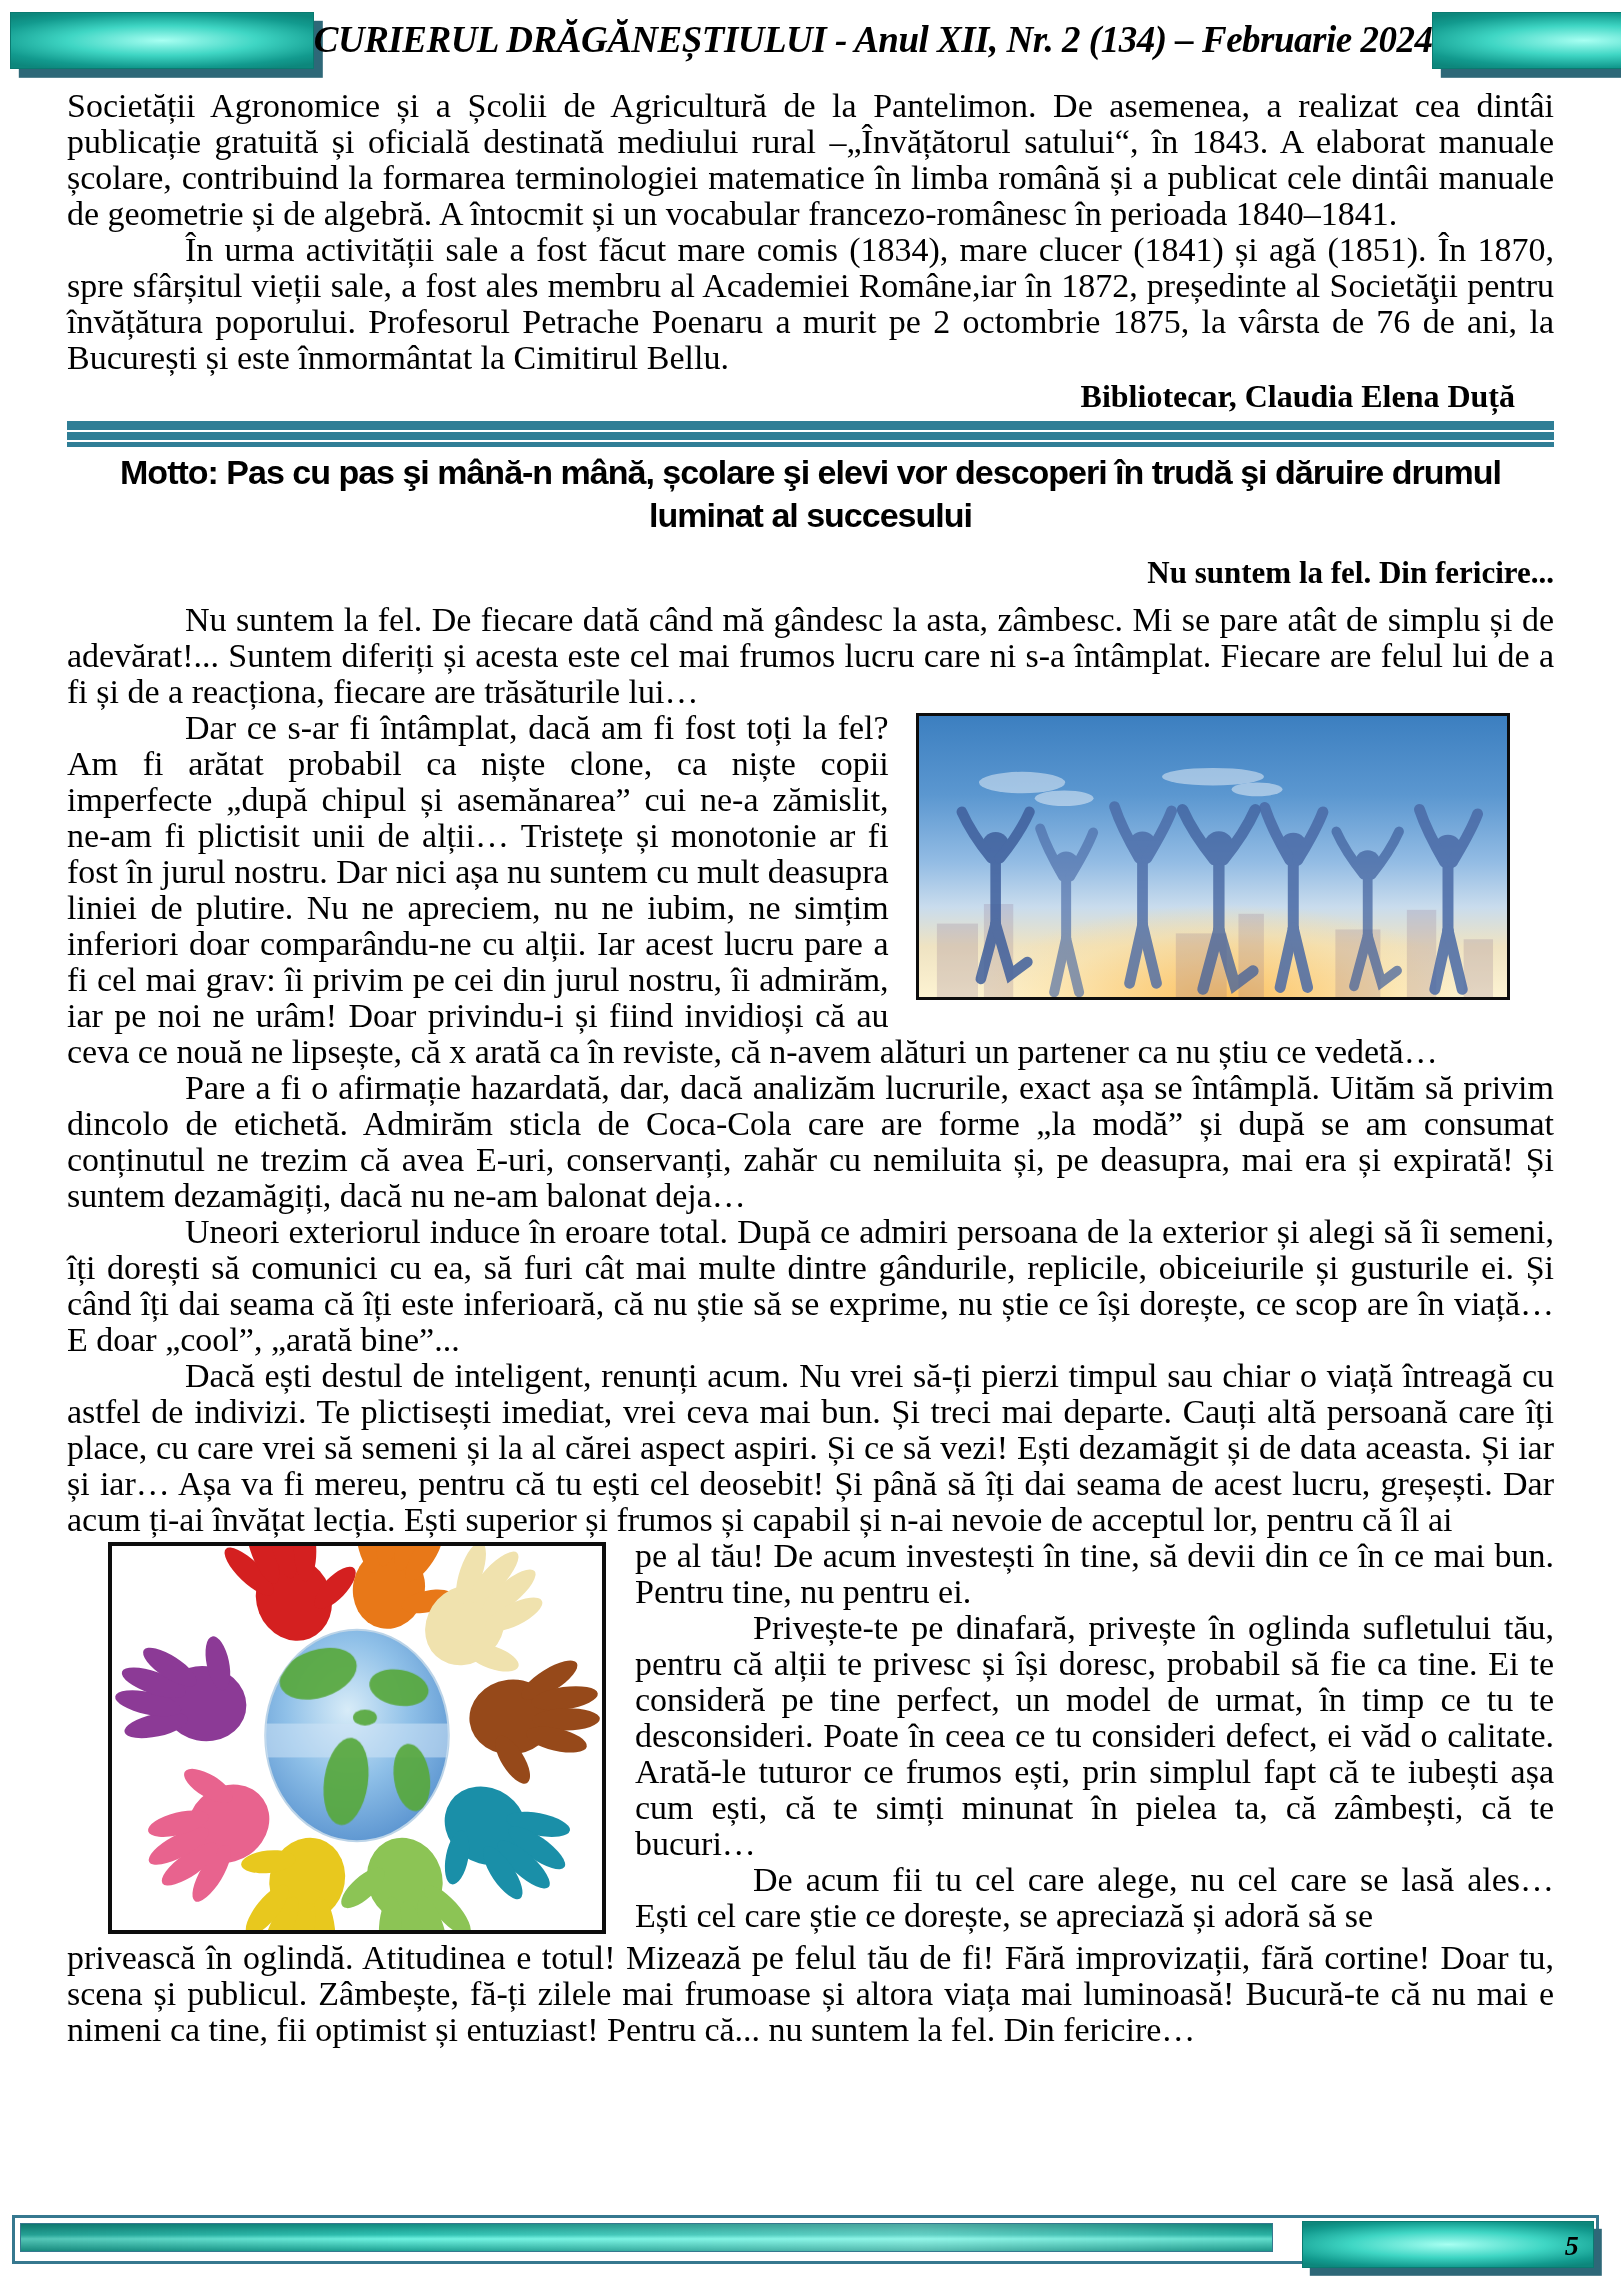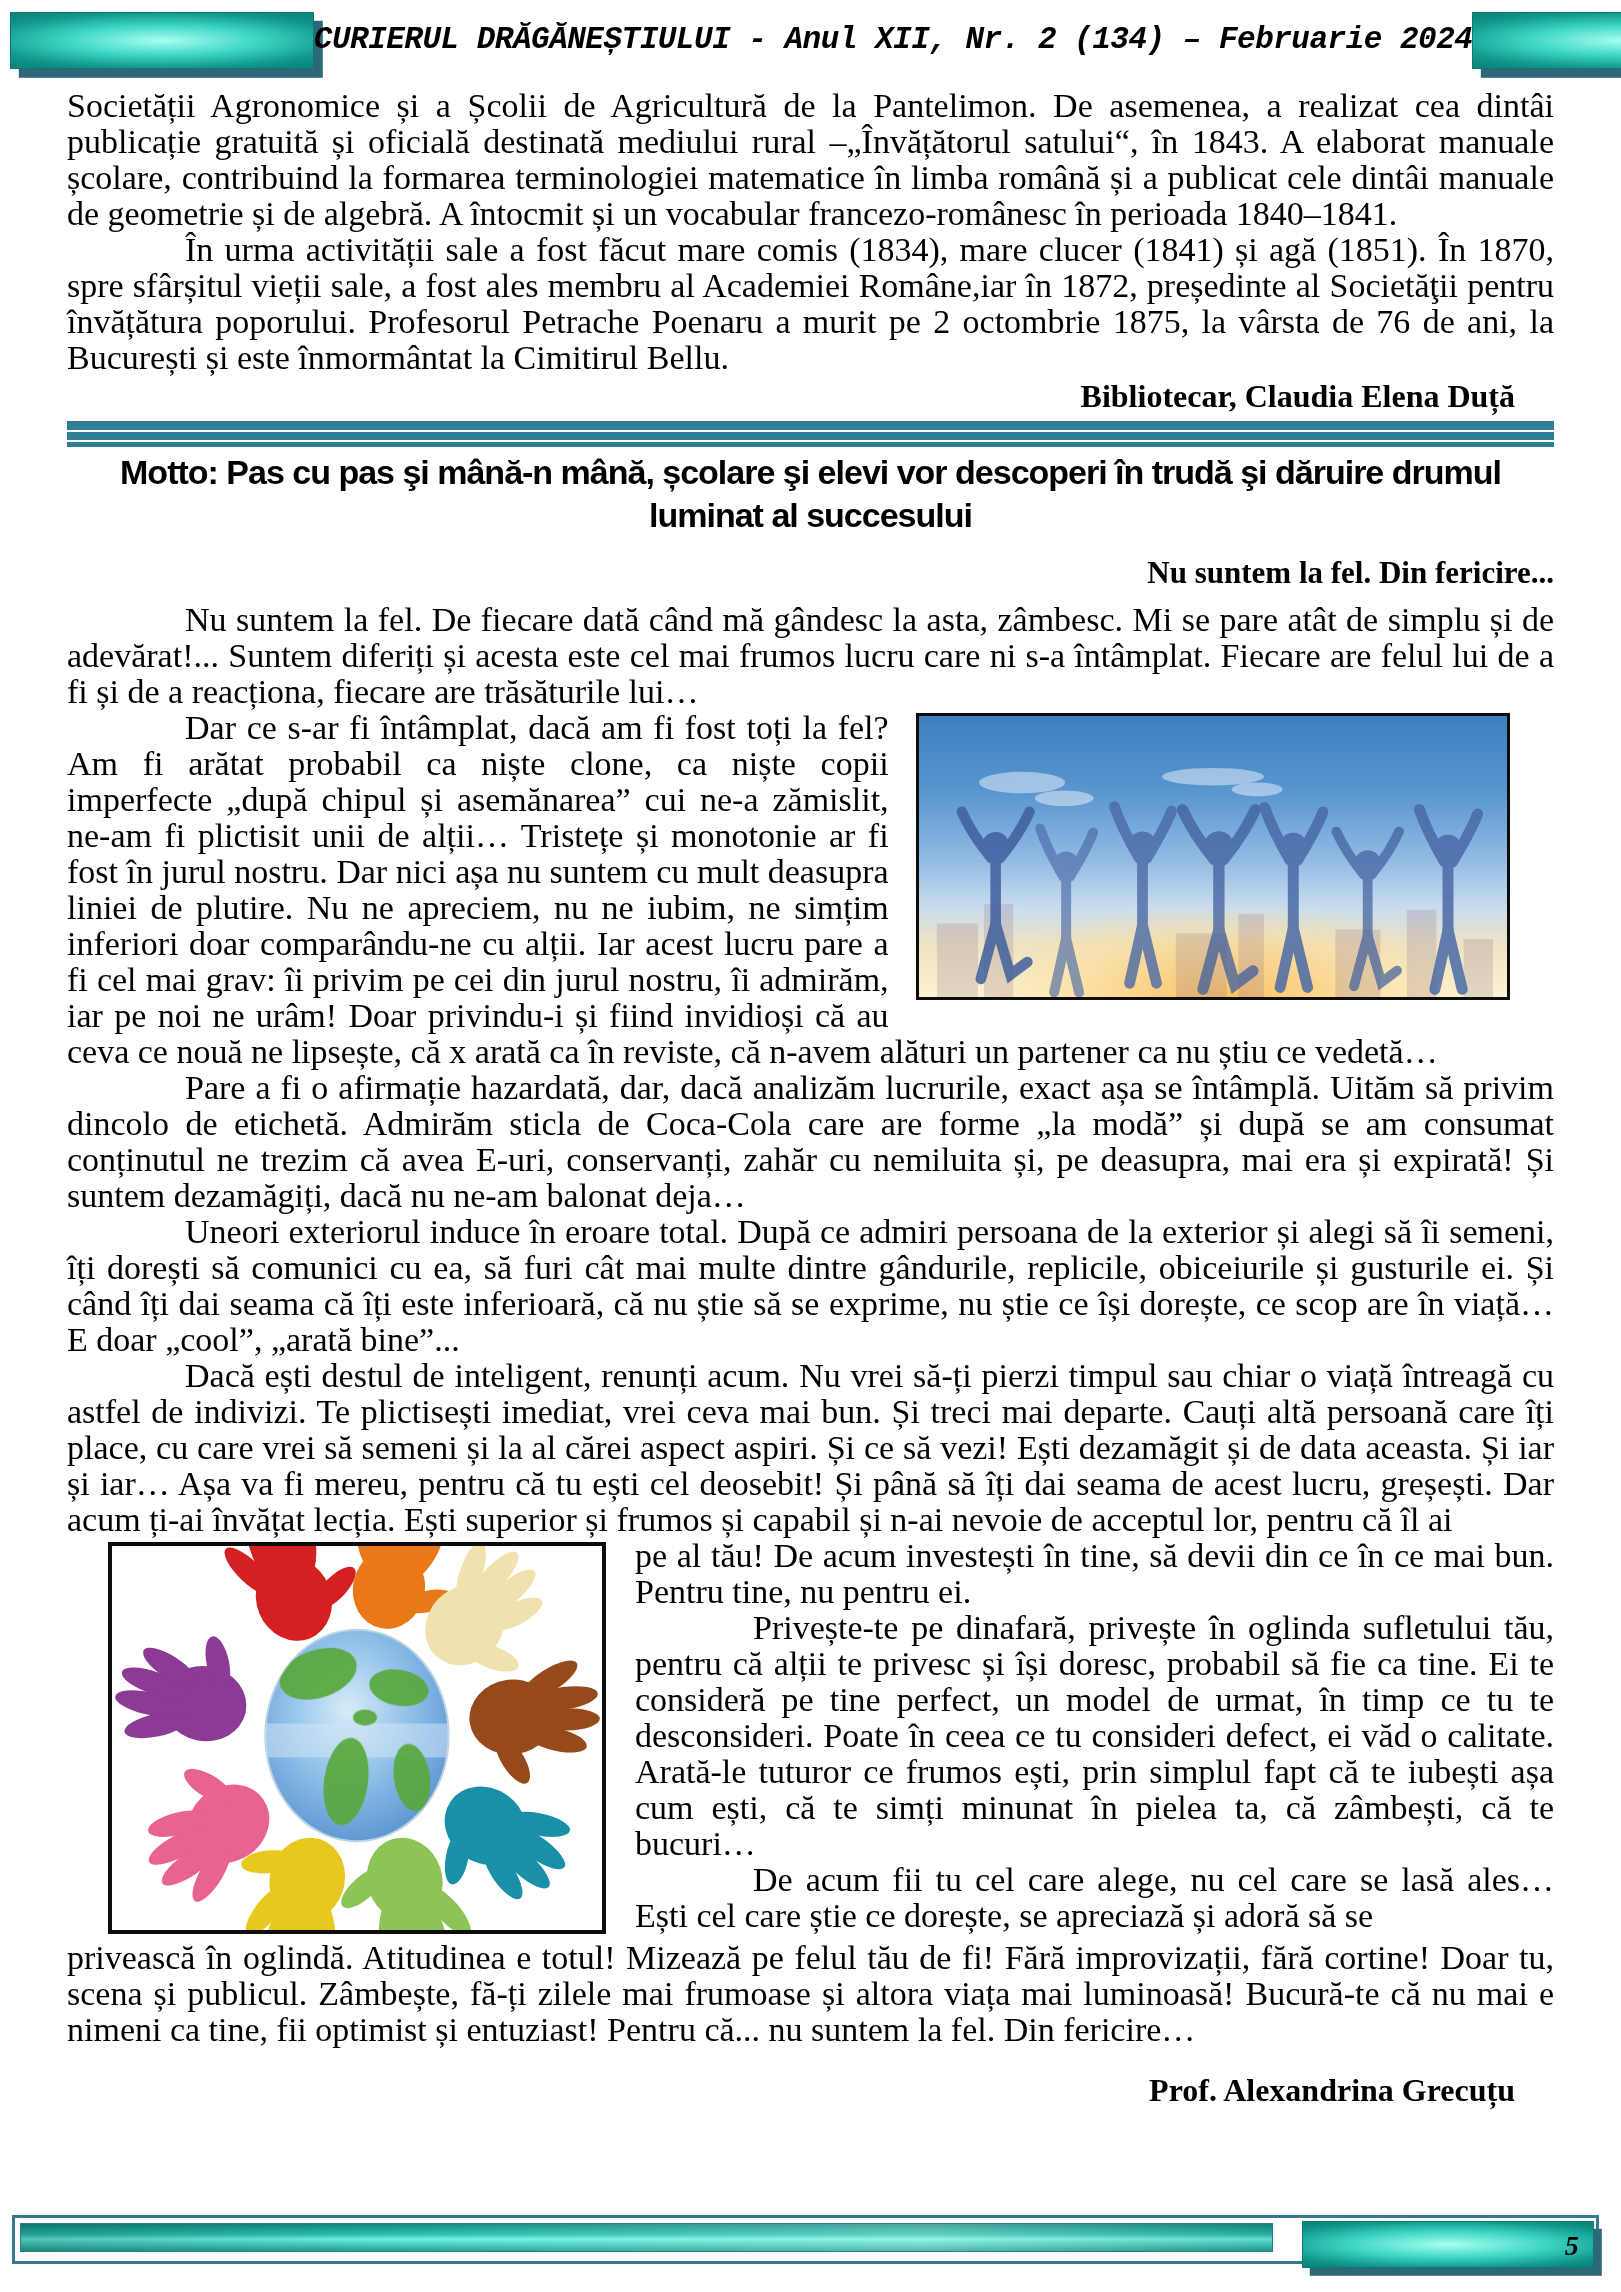"CURIERUL DRĂGĂNEȘTIULUI - Anul XII," .masthead-title { font-family: Liberation Mono, monospace -> Liberation Serif, serif; font-size: 31px -> 37px }
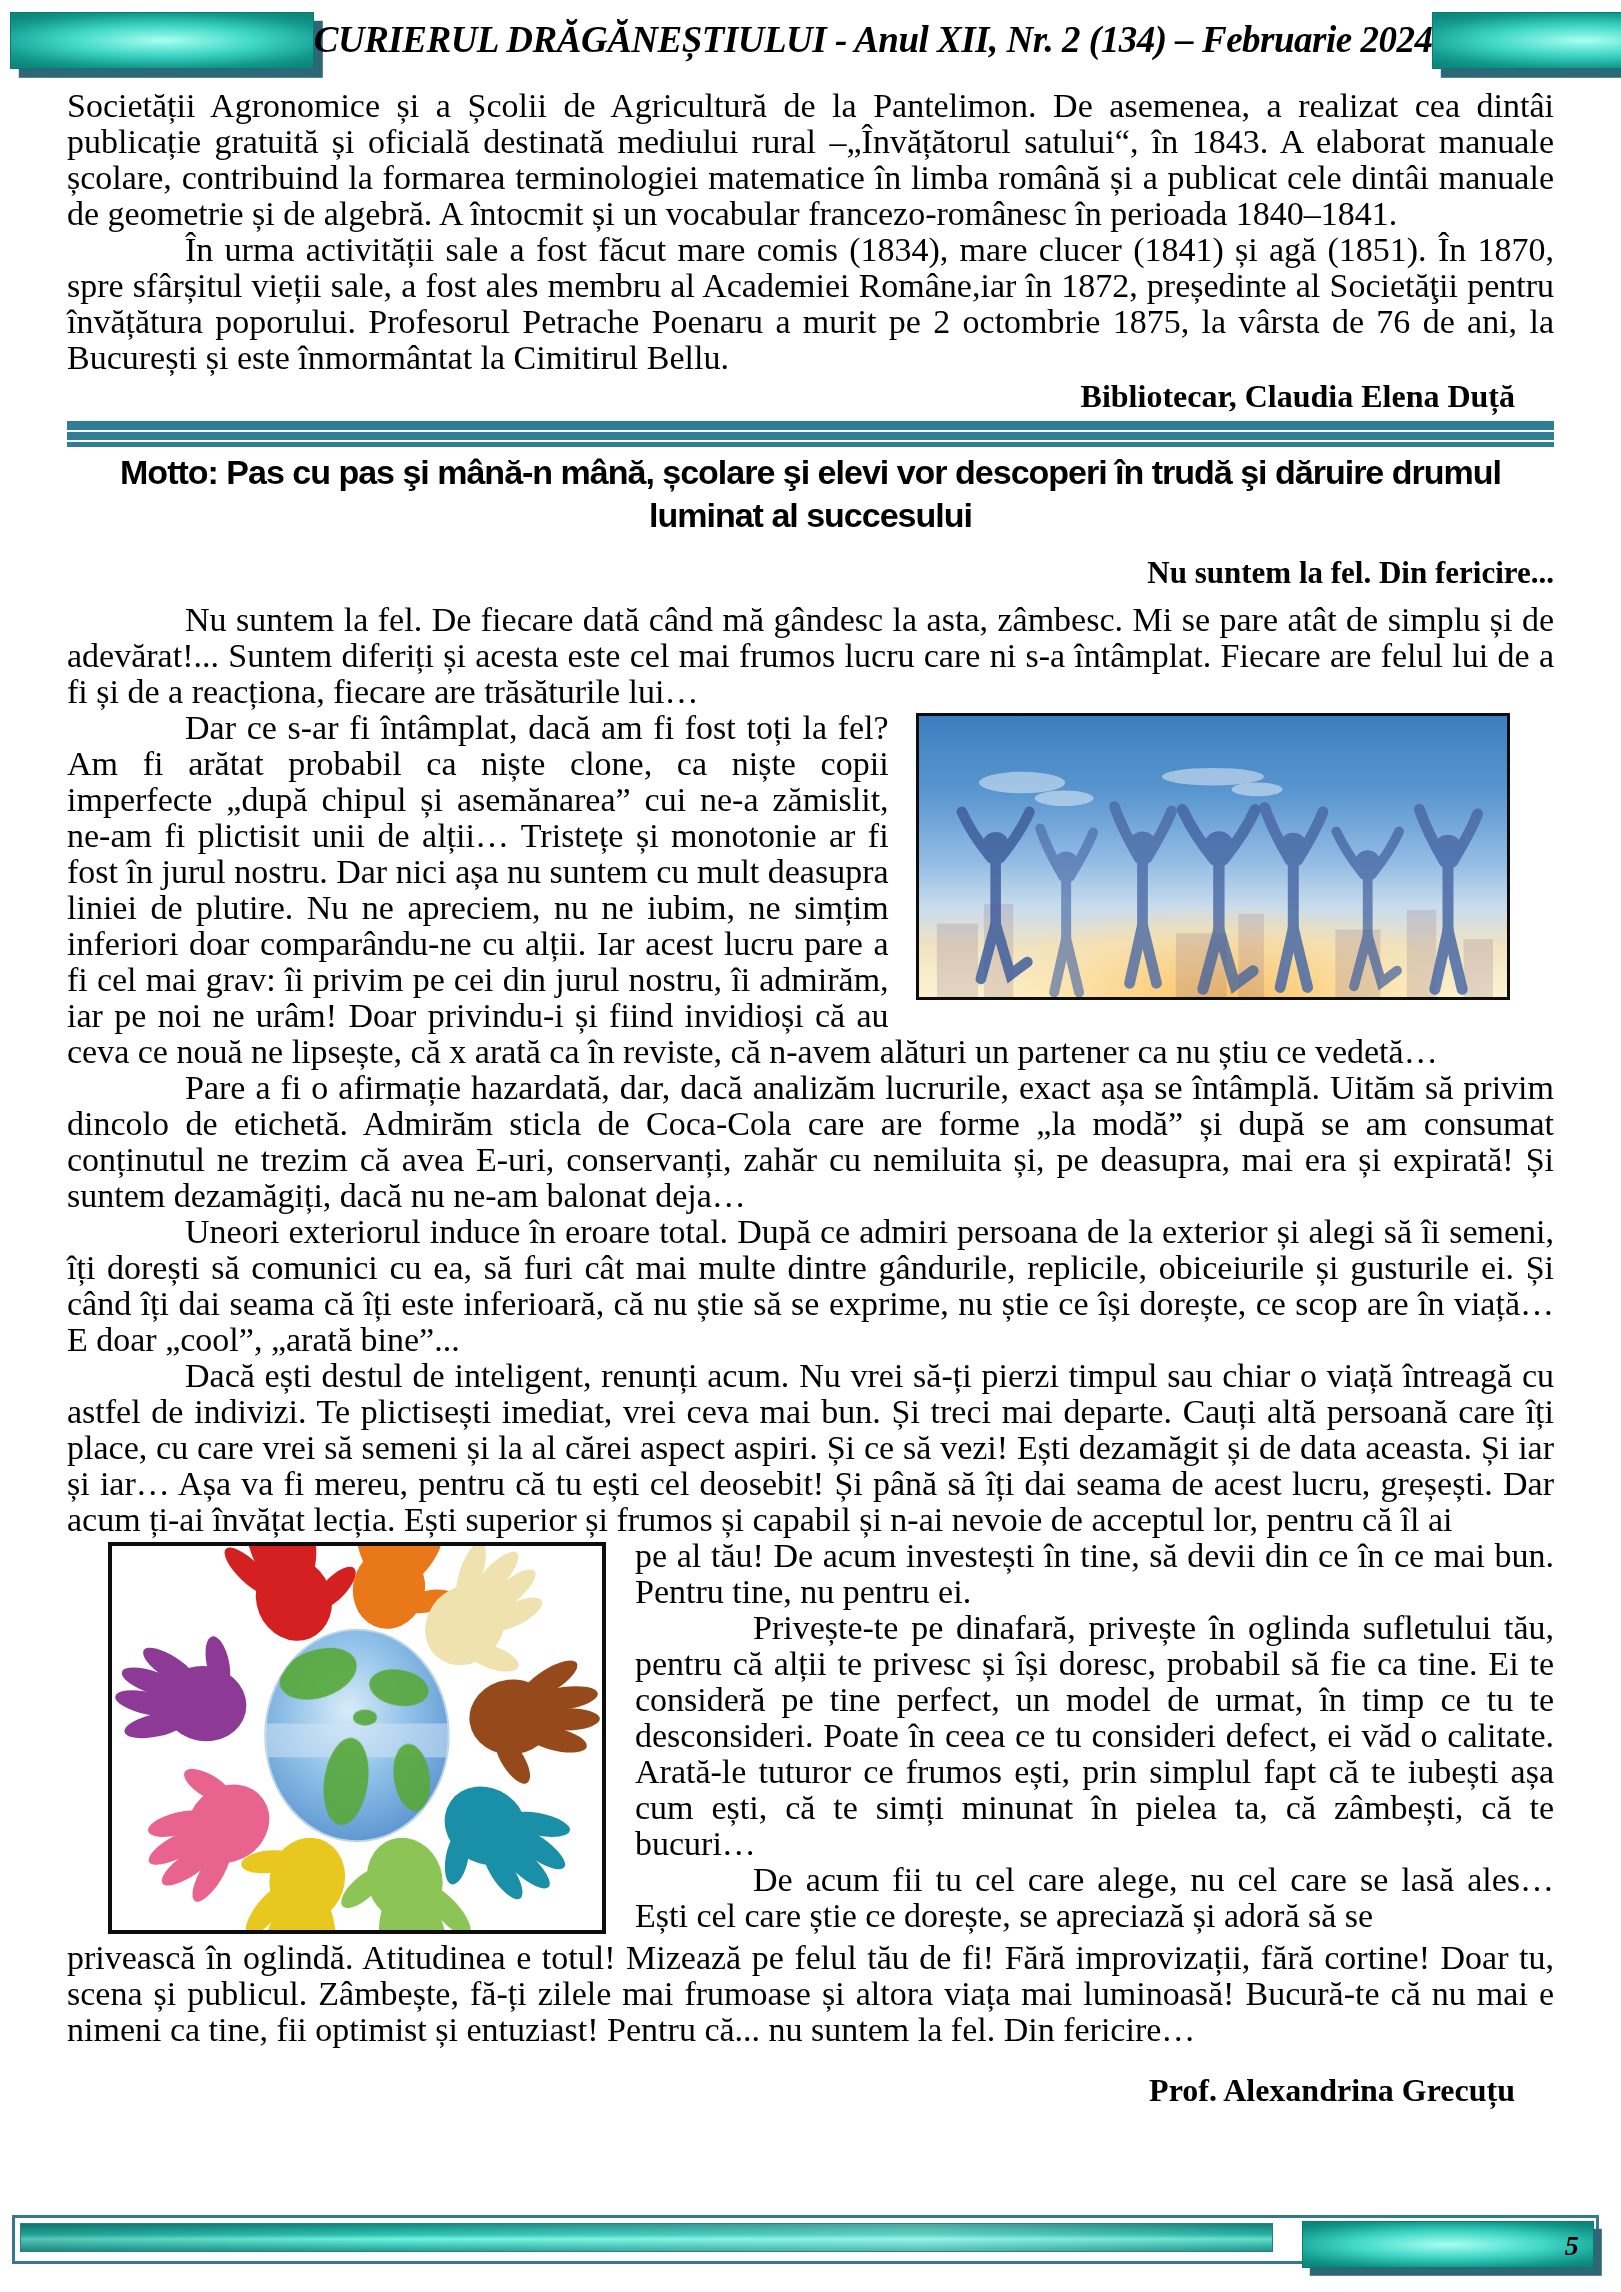"Prof. Alexandrina Grecuțu" div.sig { html: <div>Prof. Alexandrina Grecuțu</div> -> none }
